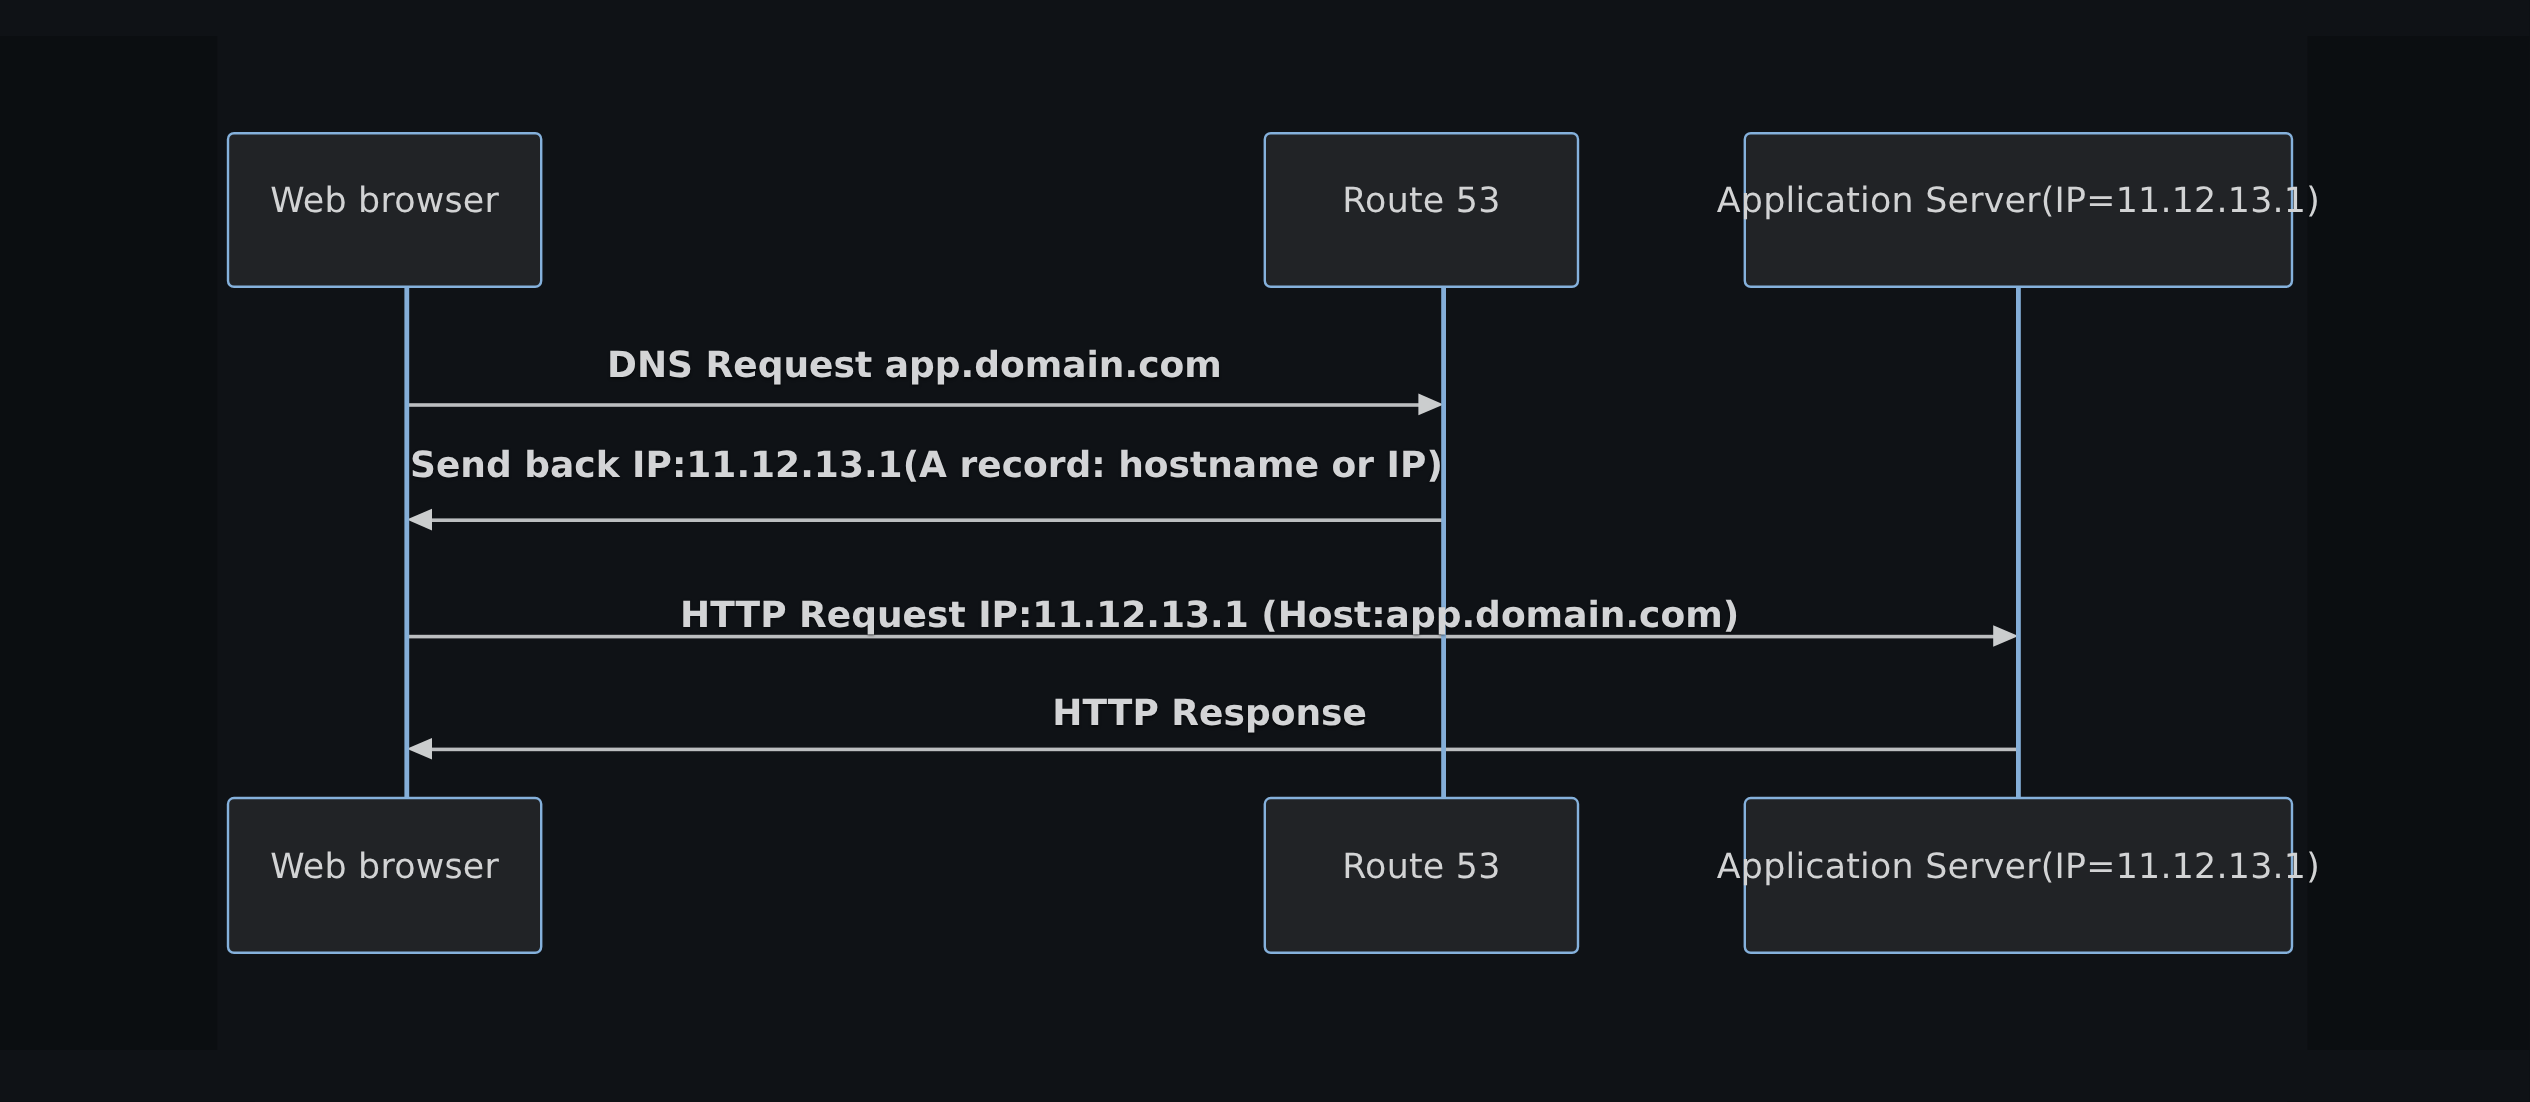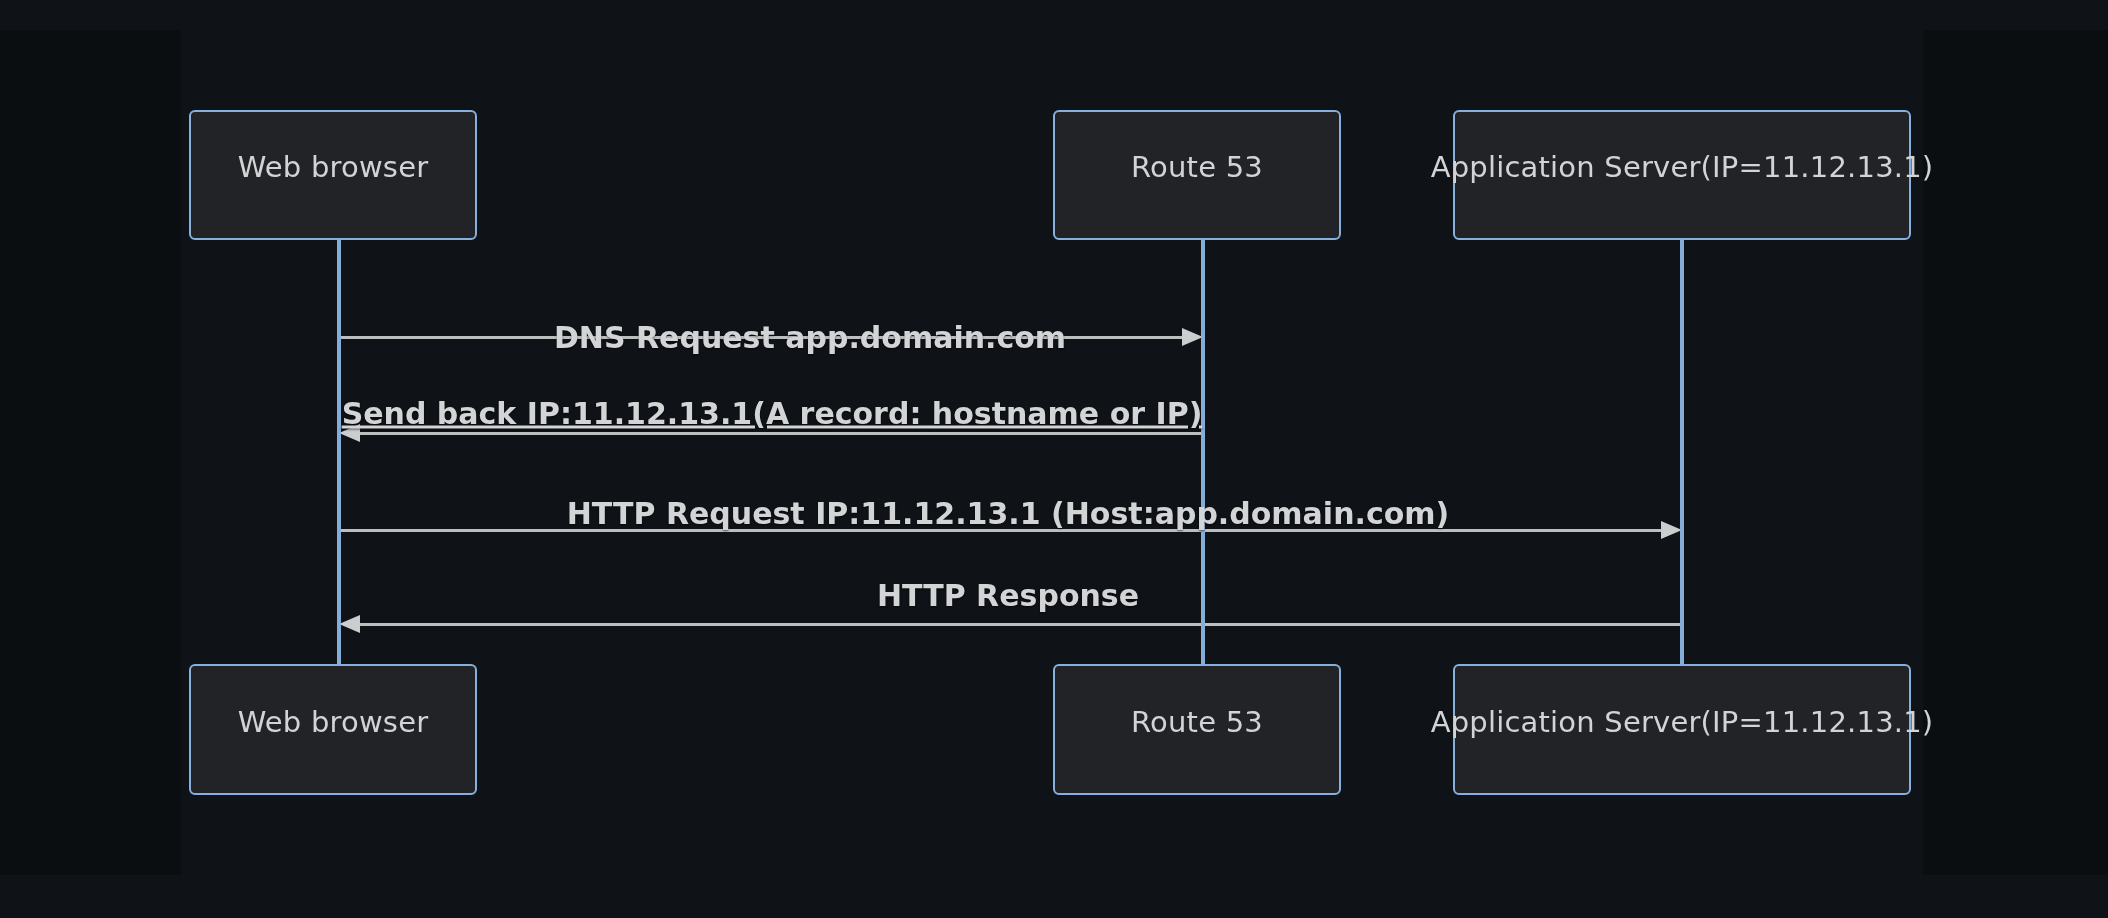"Web browser" .actor-box { width: 288px -> 263px }
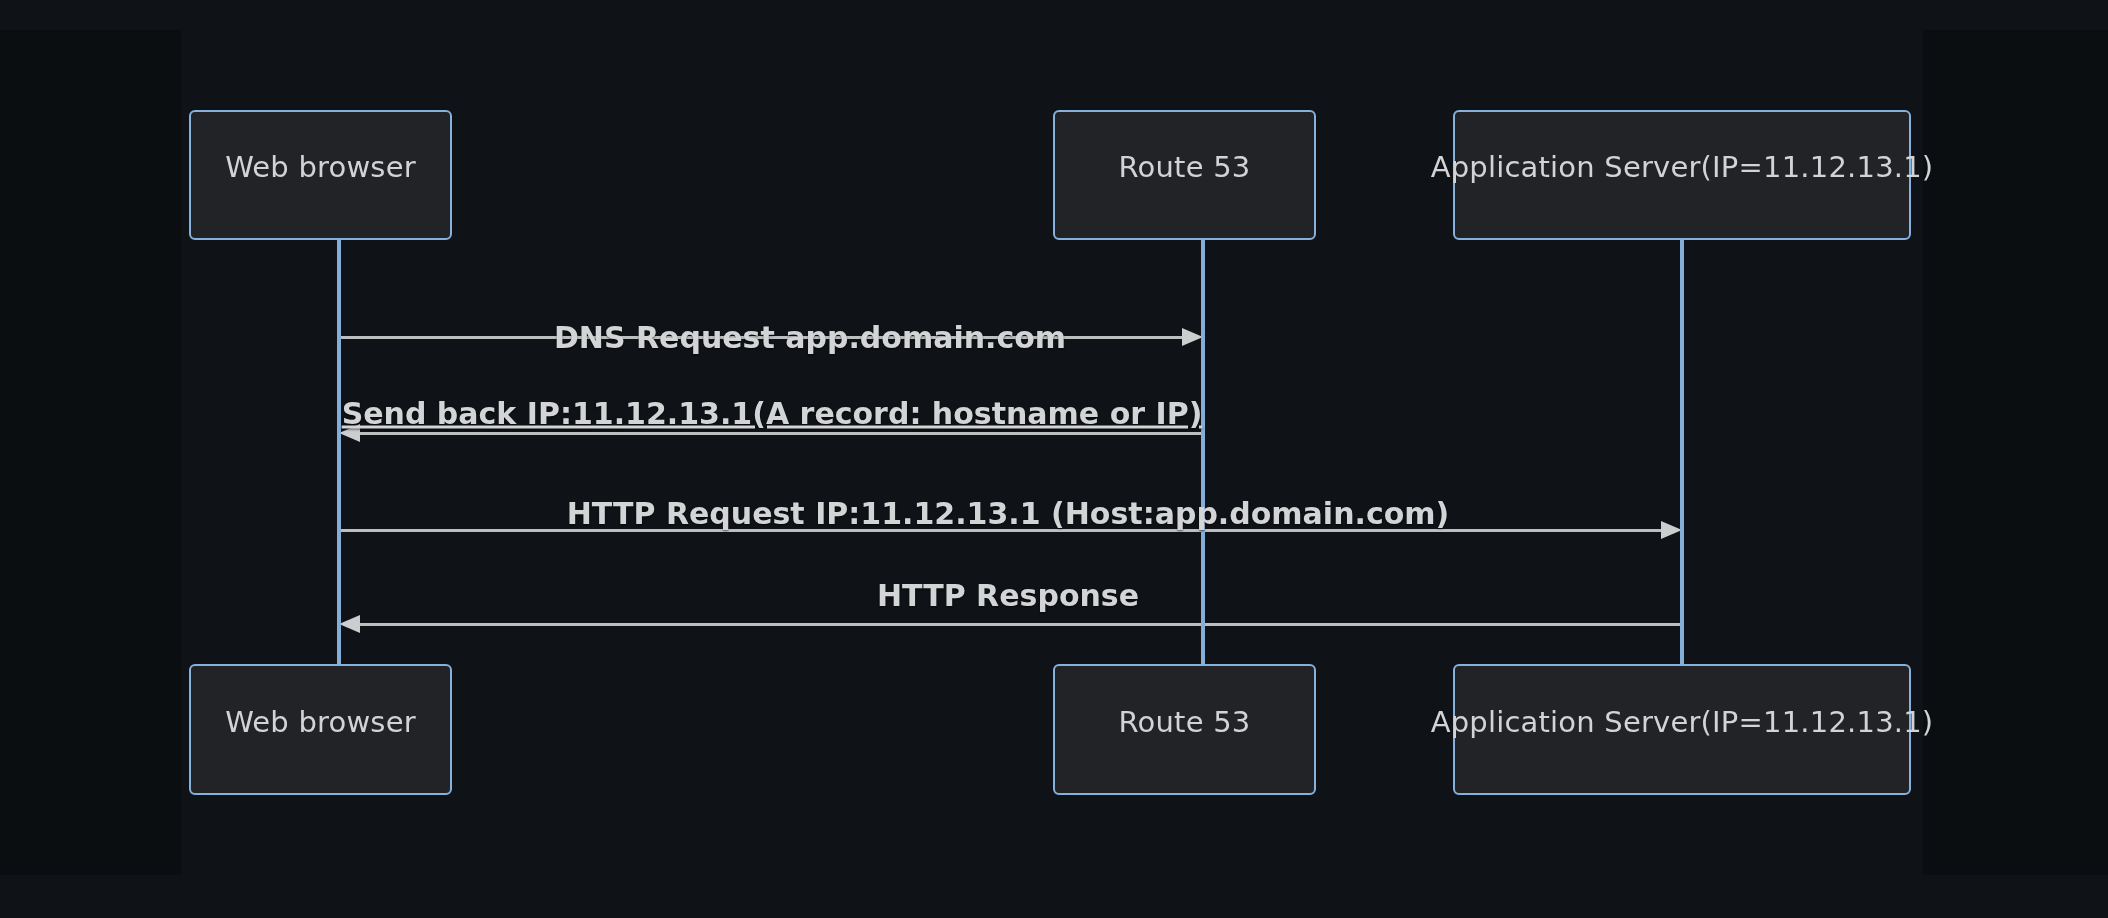"DNS Request app.domain.com" div.msg-label { left: 810px -> 762px; margin-top: 32px -> none }
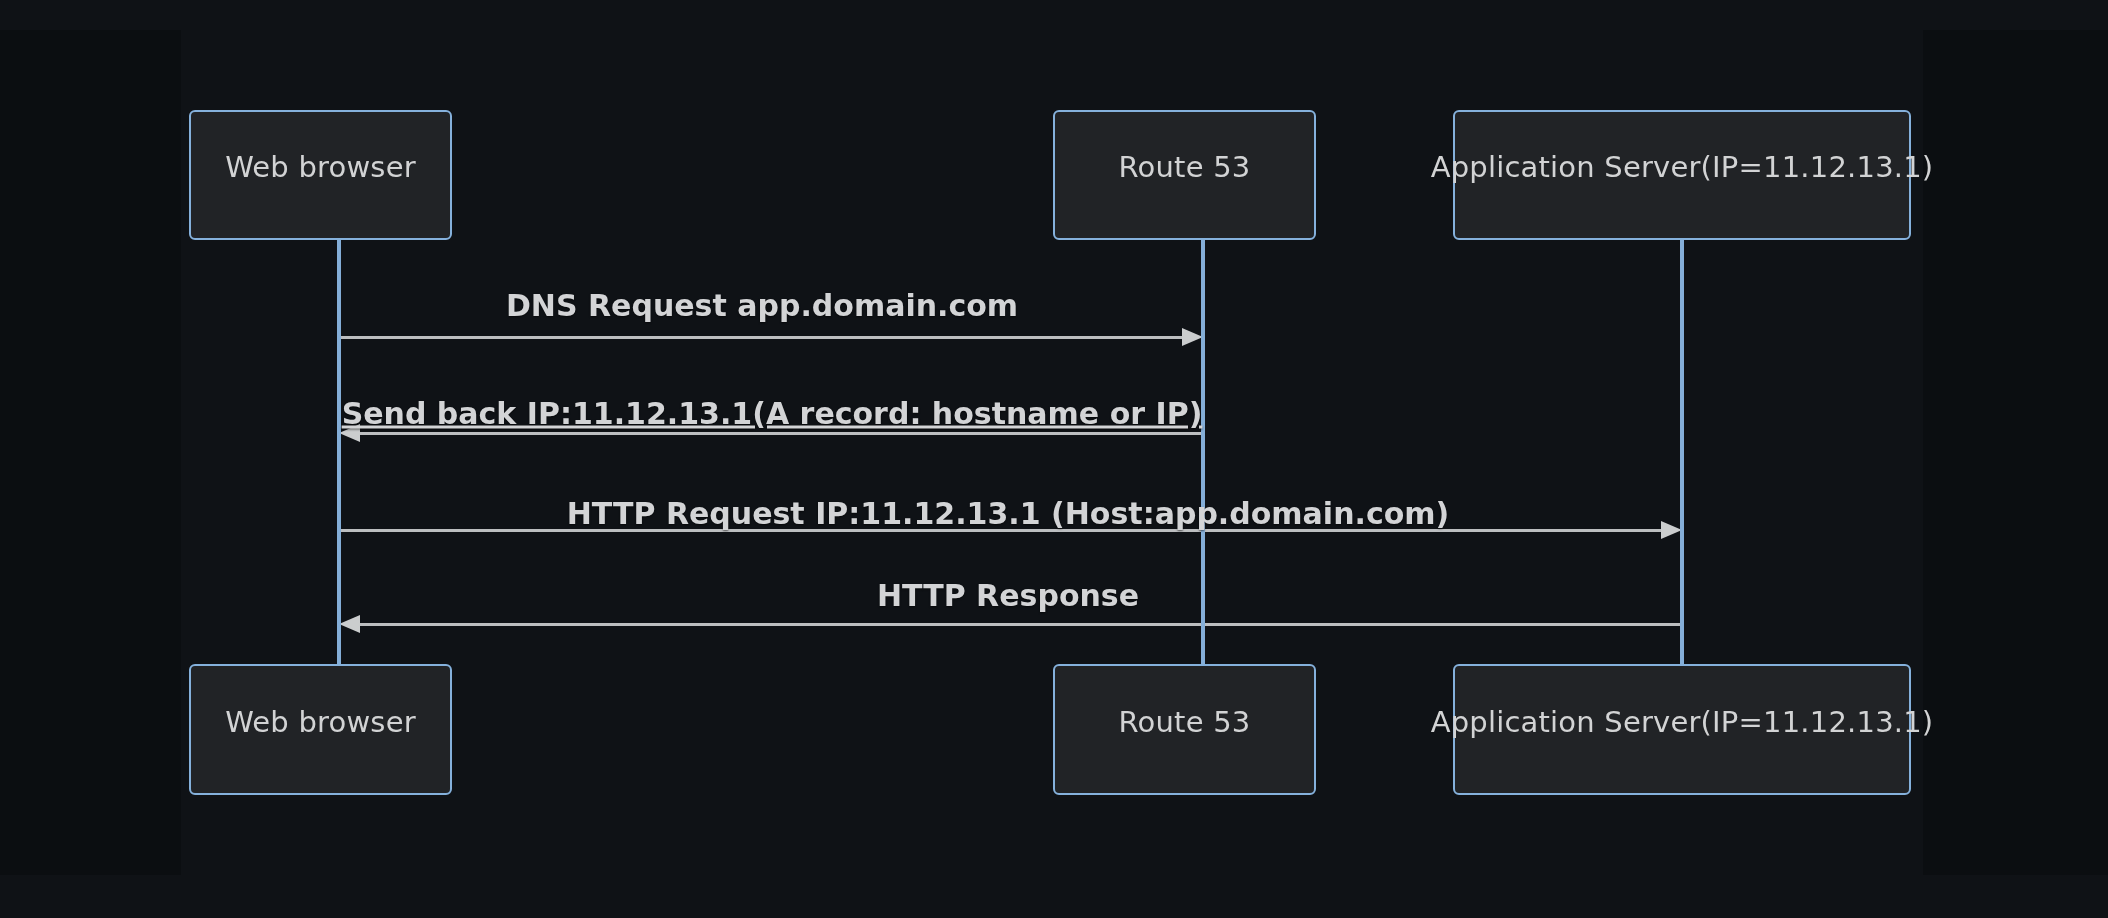"Send back IP:11.12.13.1(A record:" div.msg-label { text-decoration: underline -> none; top: 413px -> 388px }
